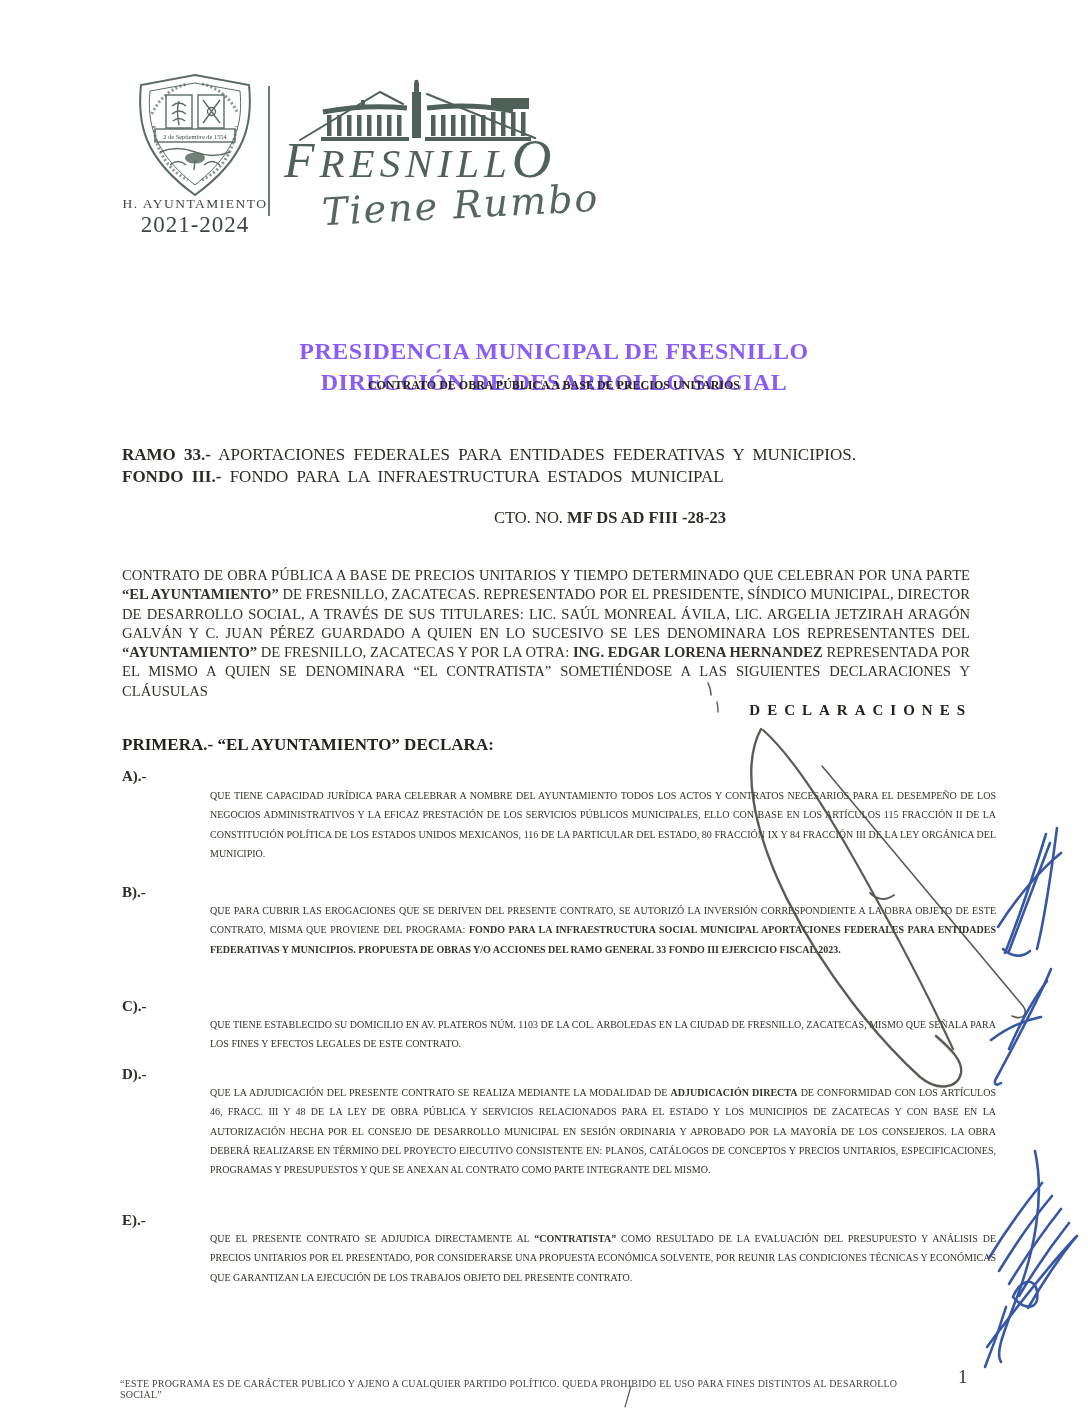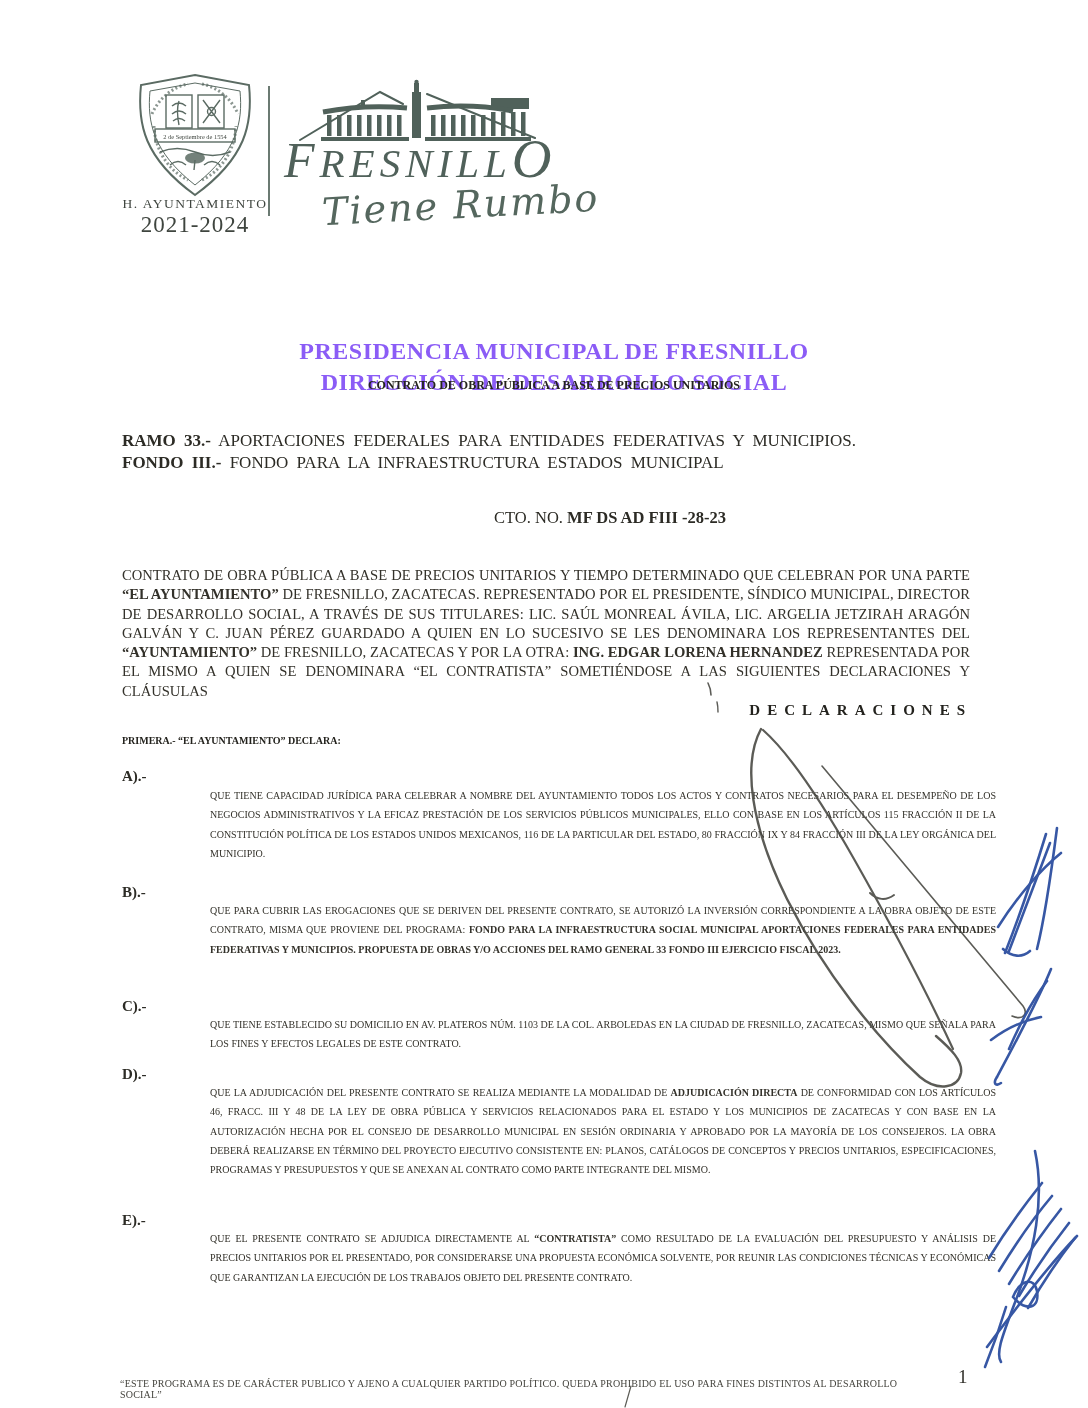"RAMO 33.- APORTACIONES FEDERALES PARA" .program { top: 430px -> 444px }
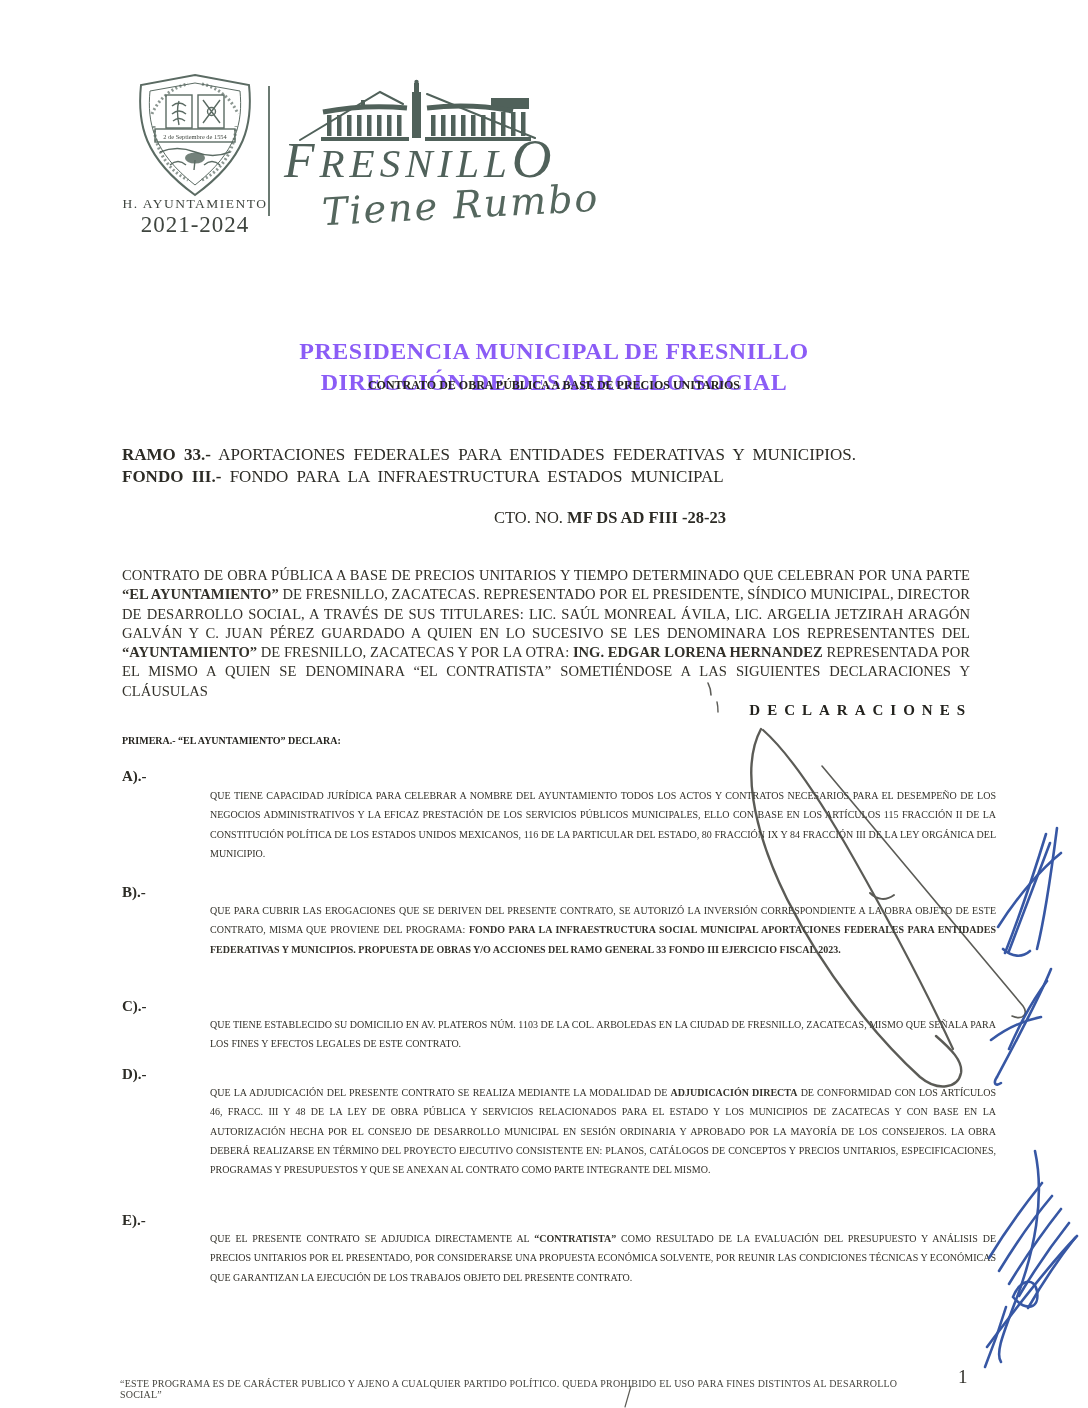"PRIMERA.- “EL AYUNTAMIENTO” DECLARA:" .primera { font-size: 10px -> 17px }
